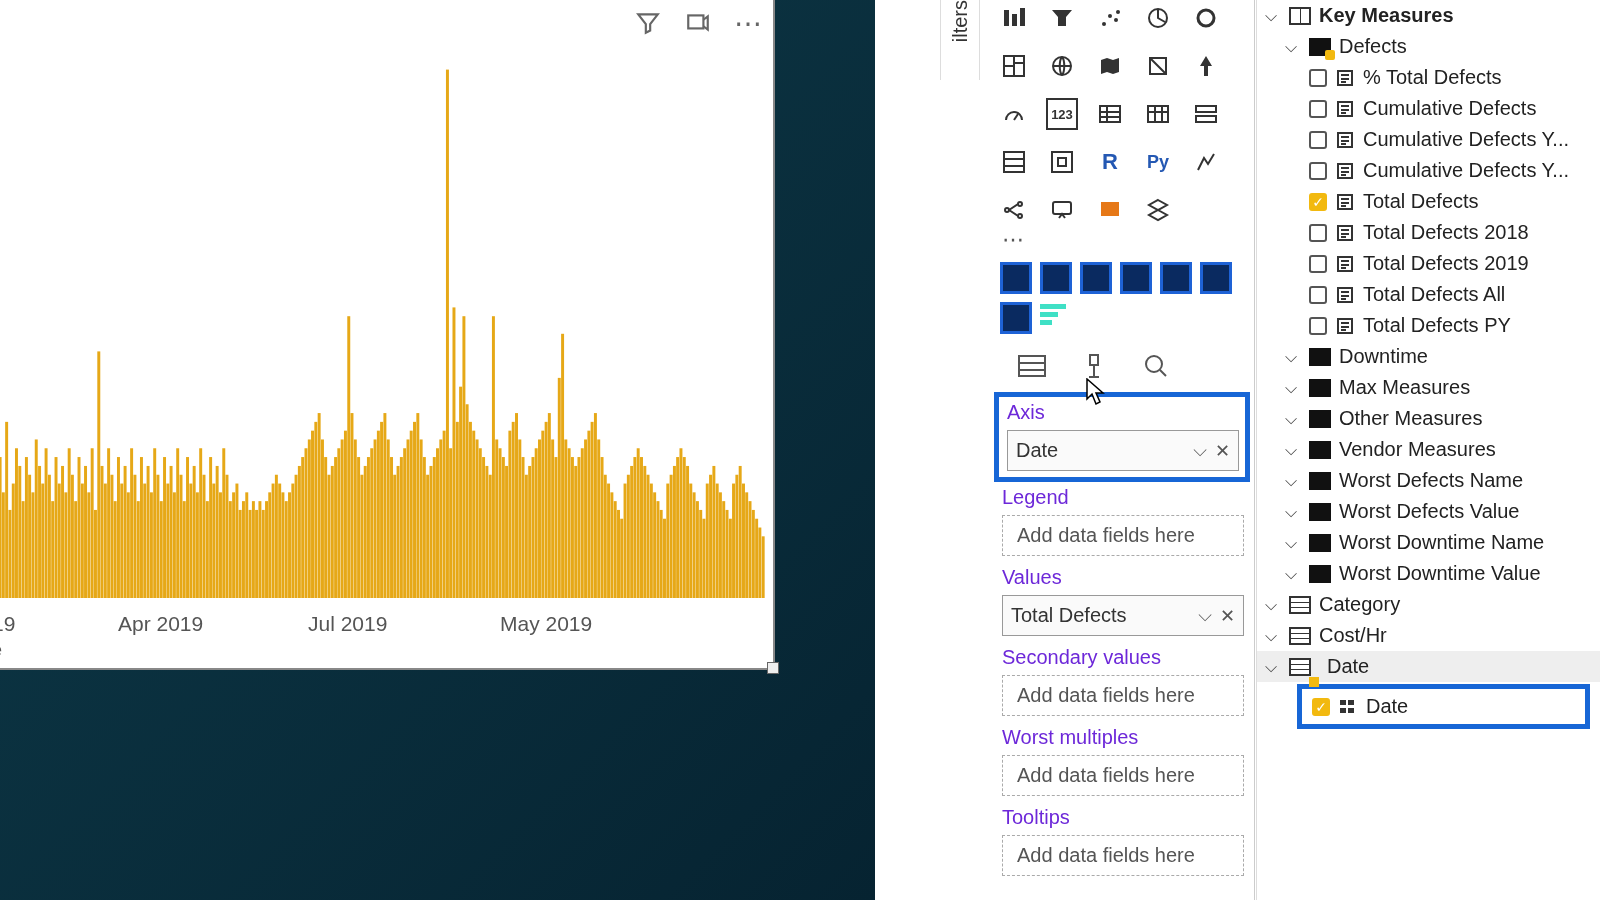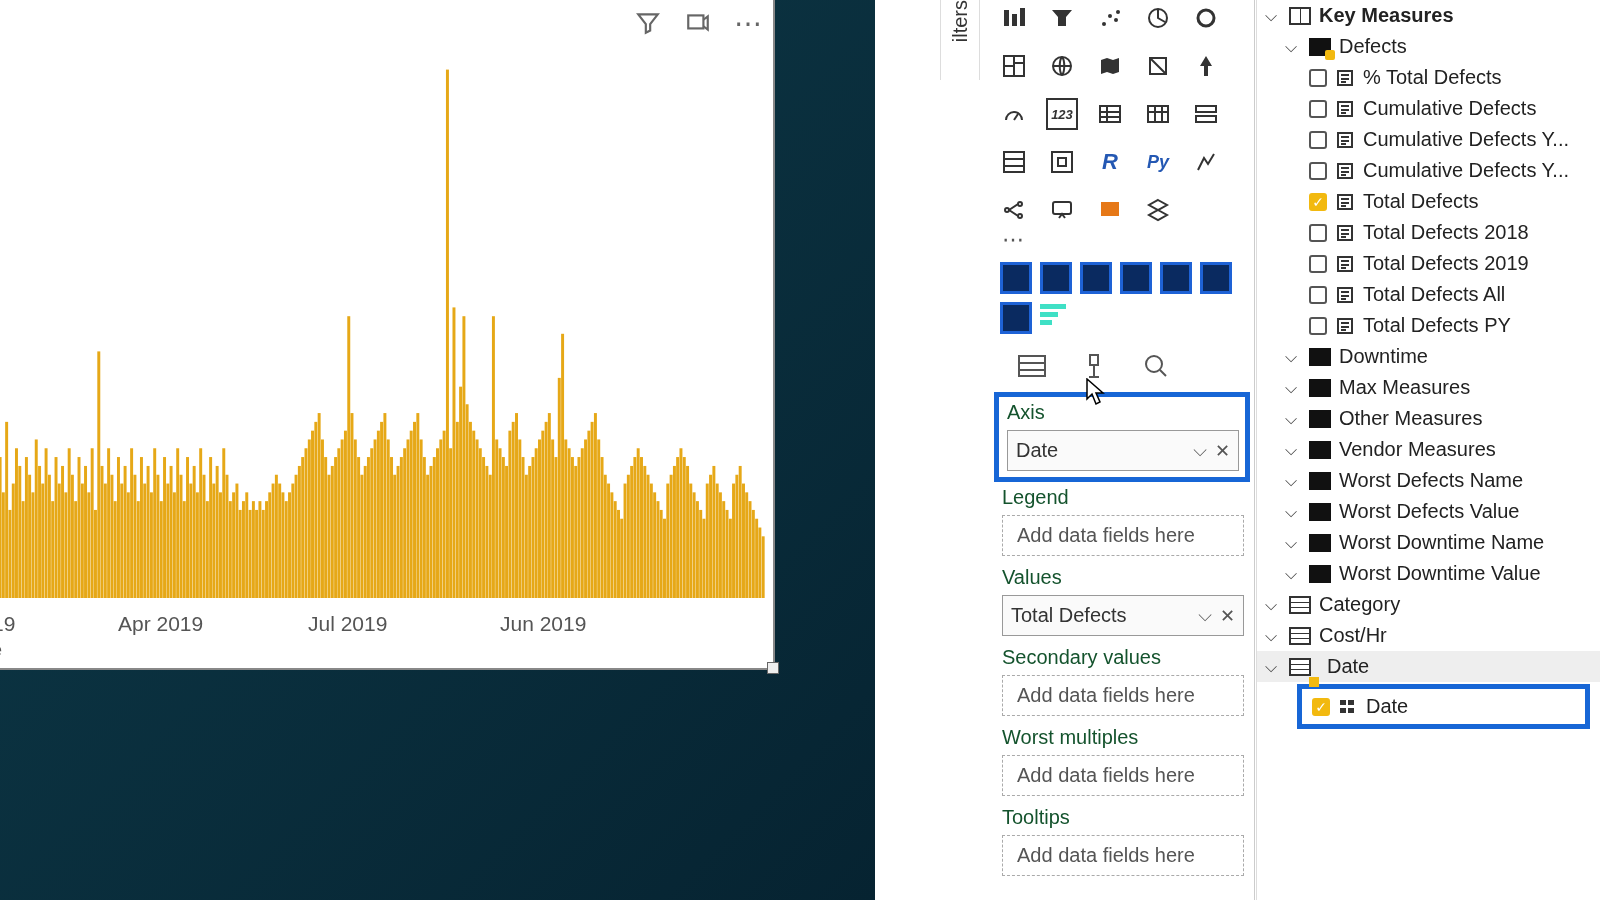"123" .viz-gallery { font-style: italic -> none }
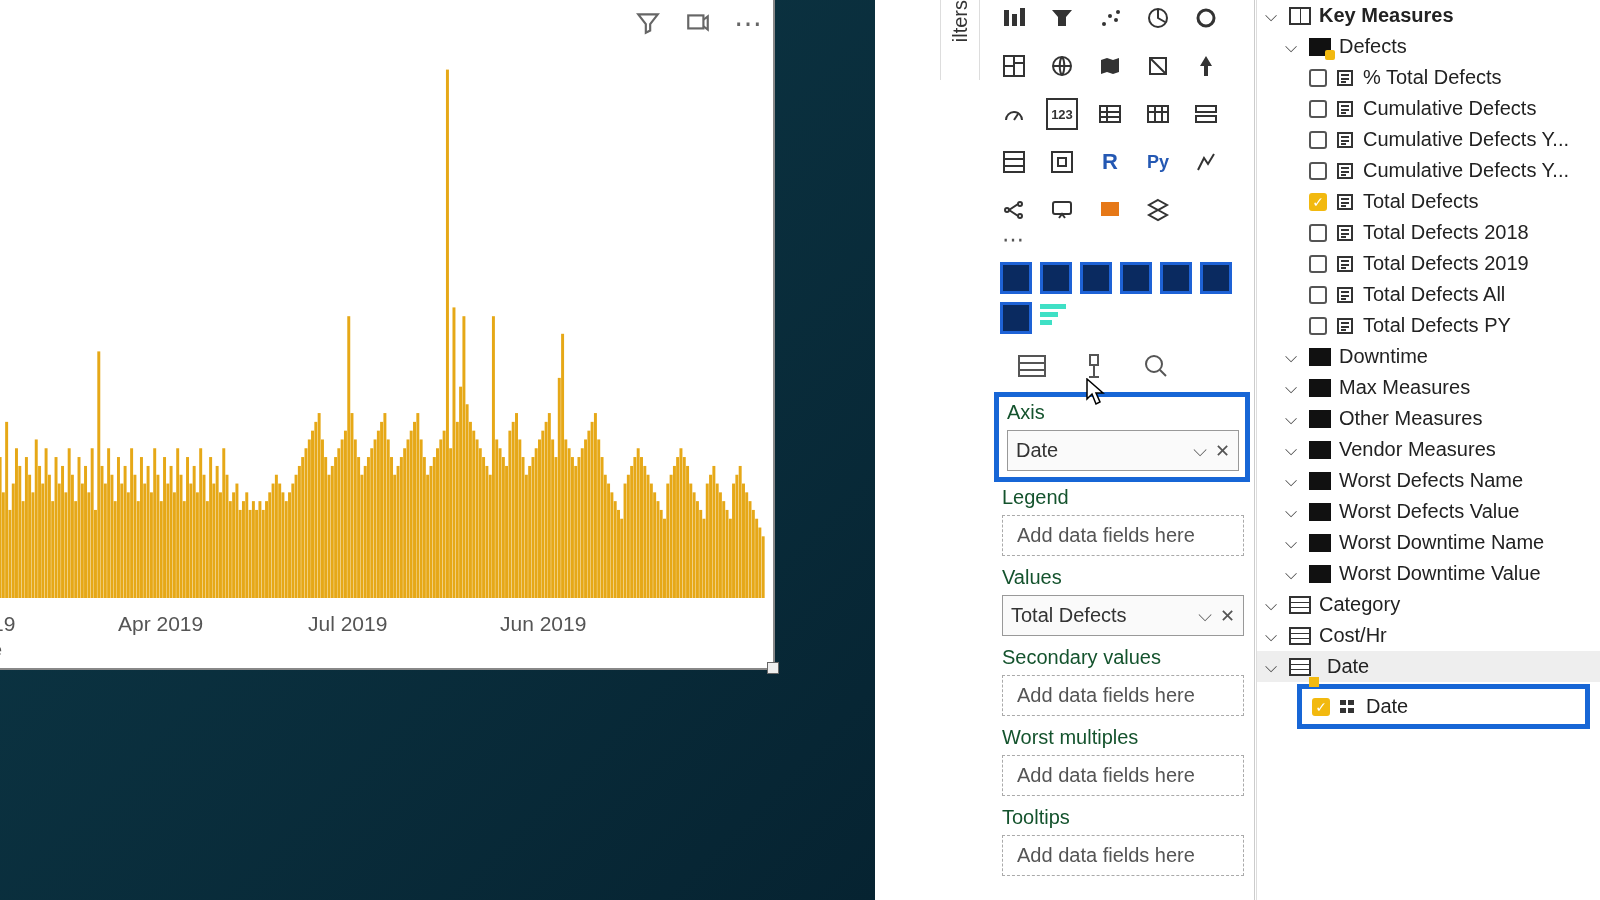"Axis" .well-label { color: #14532d -> #6d28d9 }
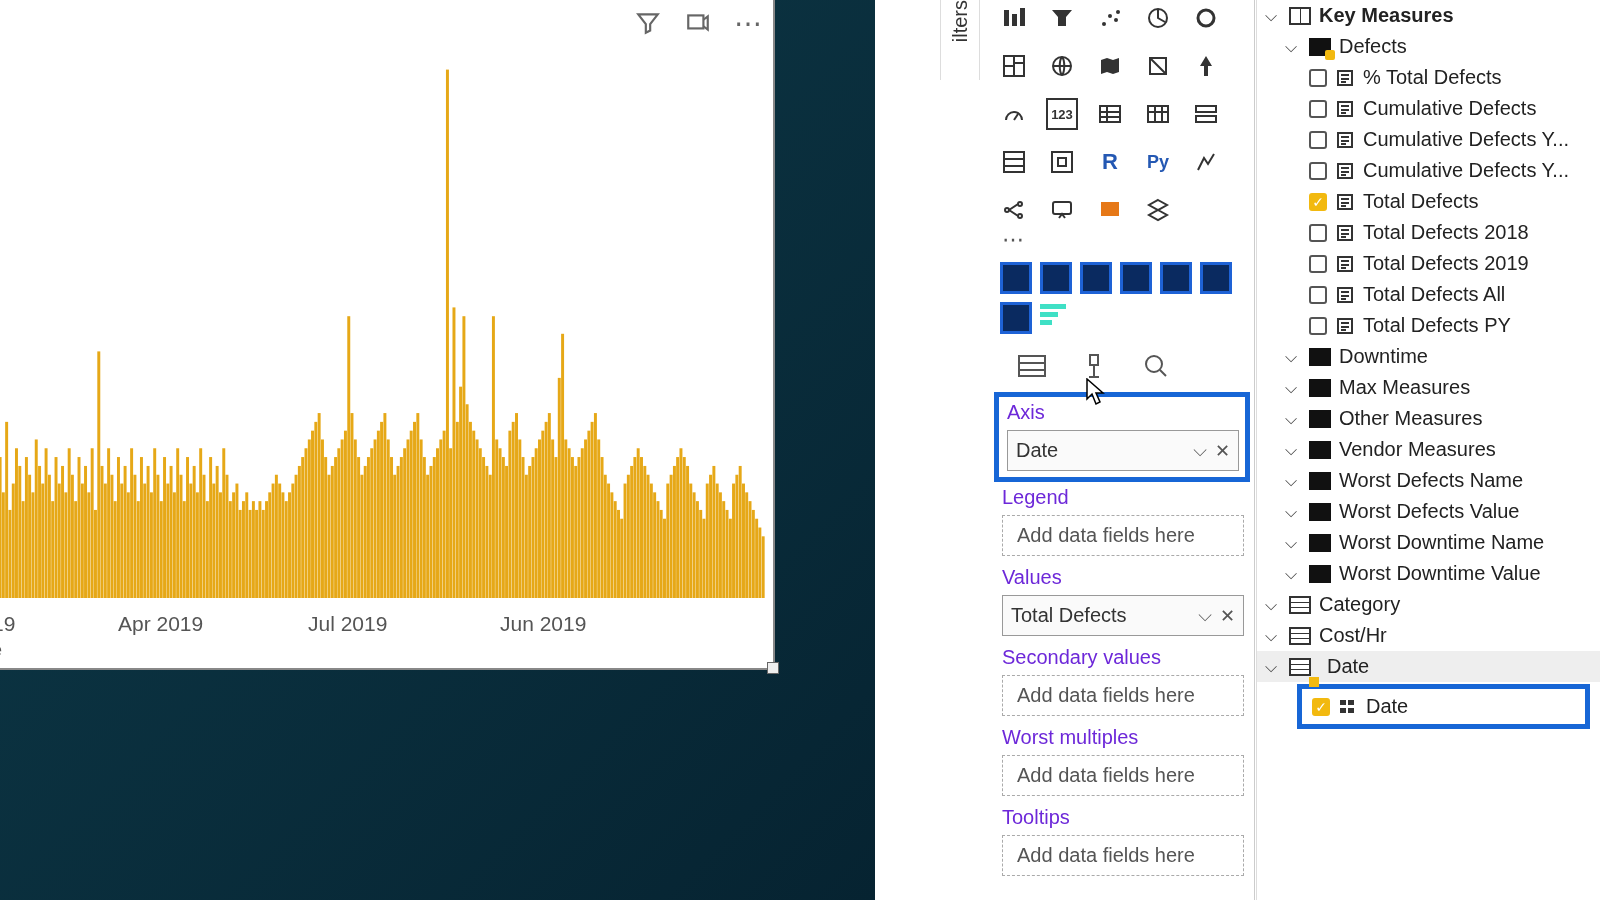"Jun 2019" span.xl { text: Jun -> May }
